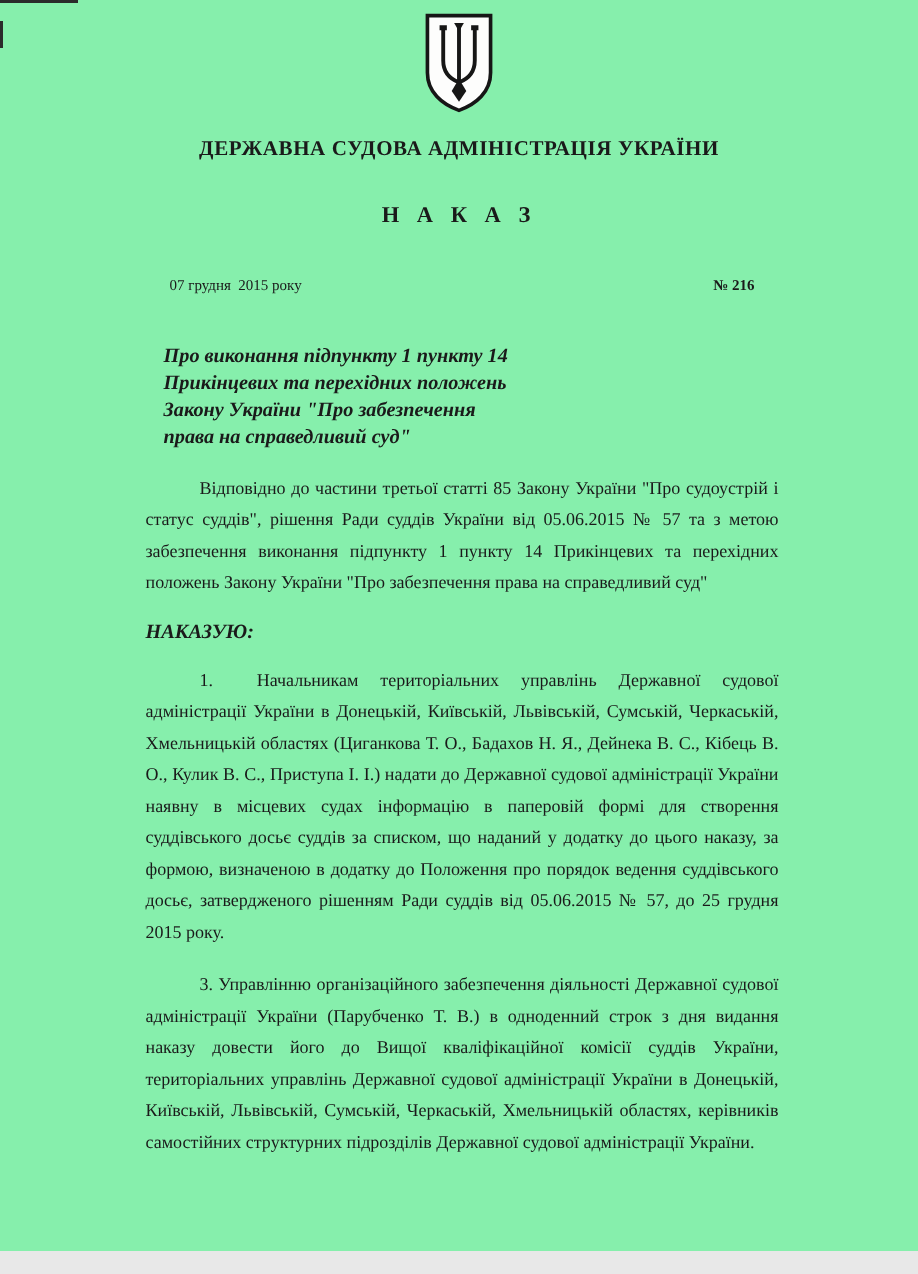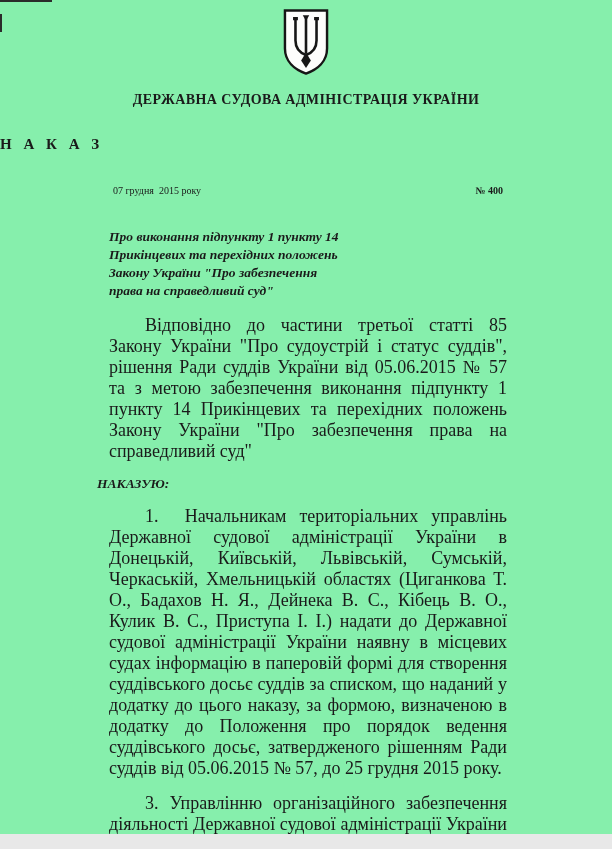"Н А К А З" .doc-type { text-align: left -> center }
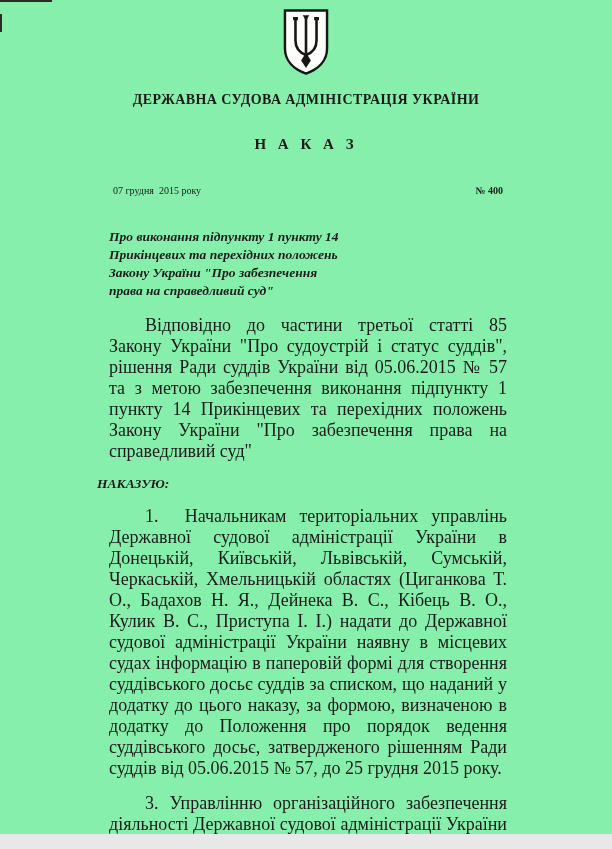"№ 400" span.meta-number { text: 400 -> 216 }
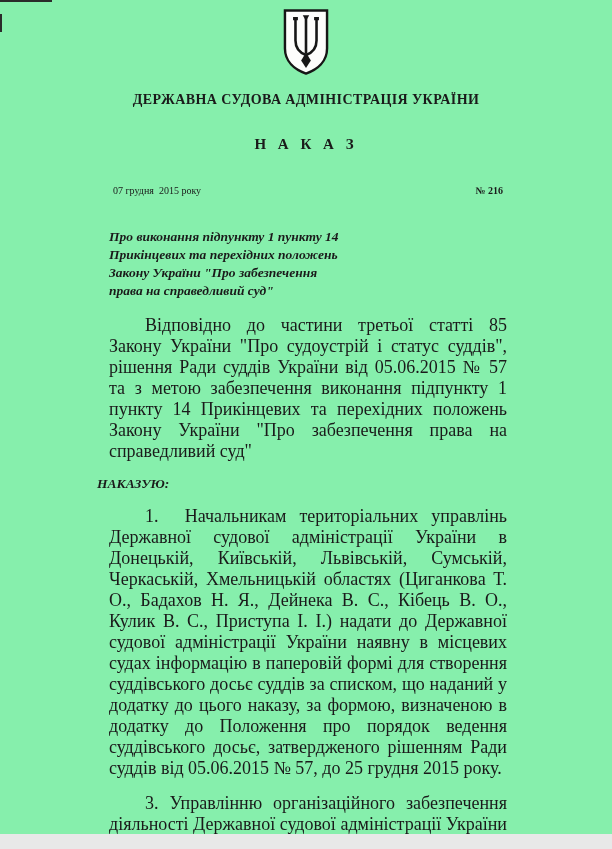"Відповідно до частини третьої статті" .para { font-size: 18px -> 12px; margin: 12px -> 0 }
